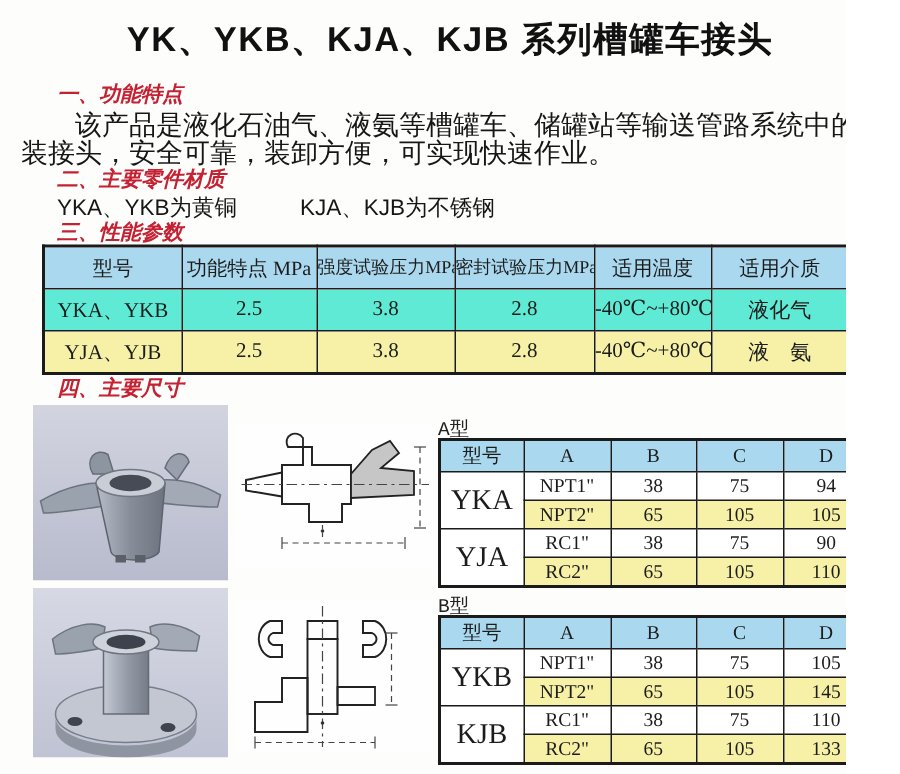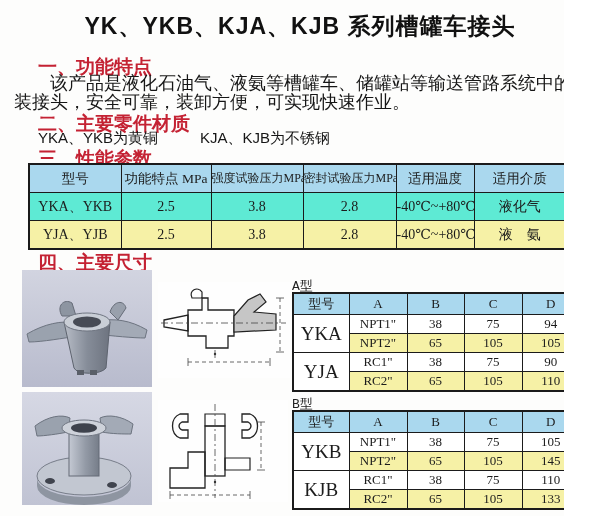"一、功能特点" .sec-heading { font-size: 19px -> 14px; font-style: none -> italic }
